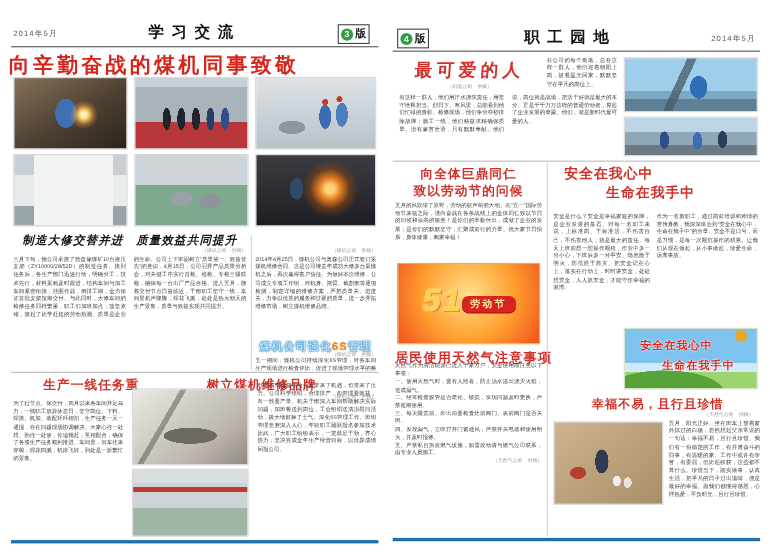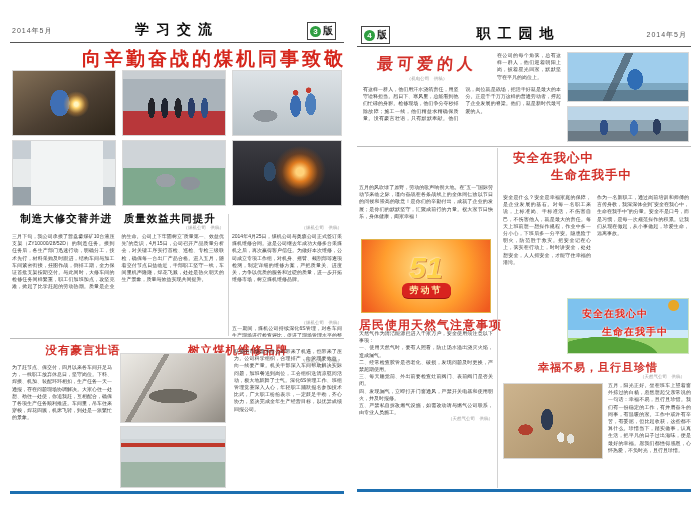"向辛勤奋战的煤机同事致敬" .main-head { text-align: right -> left }
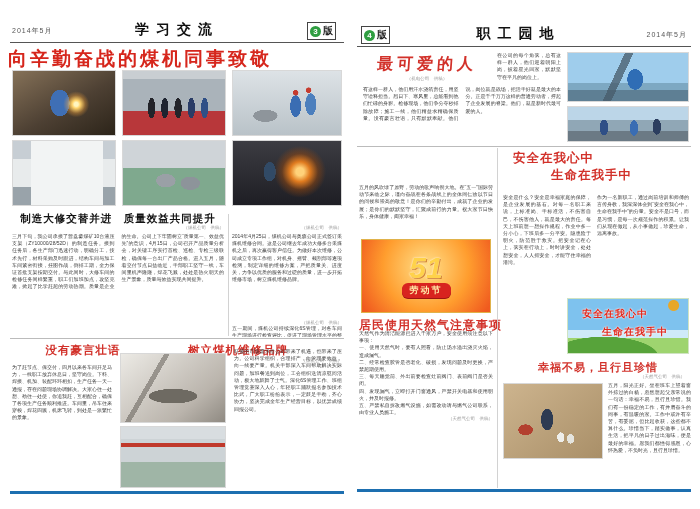"向全体巨鼎同仁" div.abs { html: none -> <div>向全体巨鼎同仁</div> }
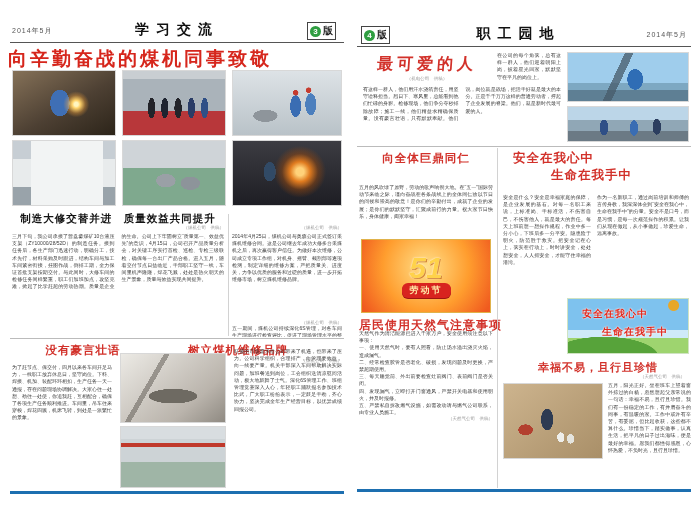"致以劳动节的问候" div.abs { html: none -> <div>致以劳动节的问候</div> }
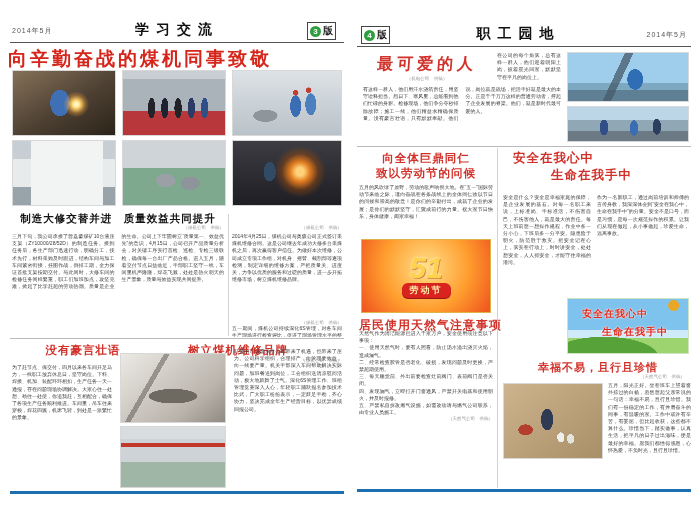"制造大修交替并进 质量效益共同提升" div.abs { font-style: none -> italic }
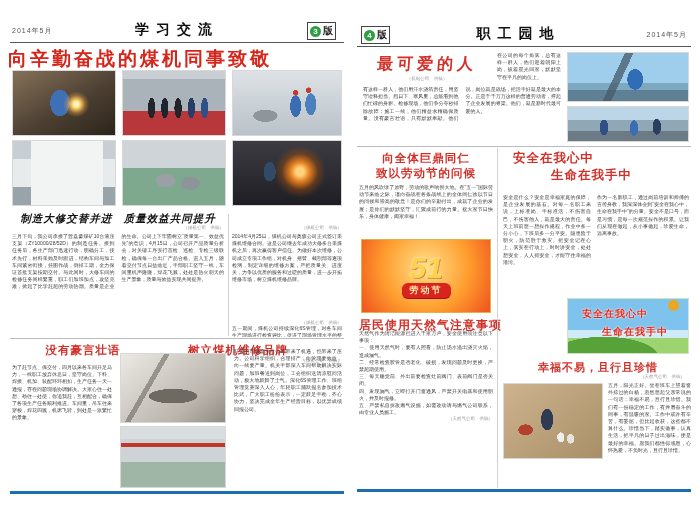"51" .g51 { flex-direction: column -> row; font-family: none -> Liberation Mono, monospace }
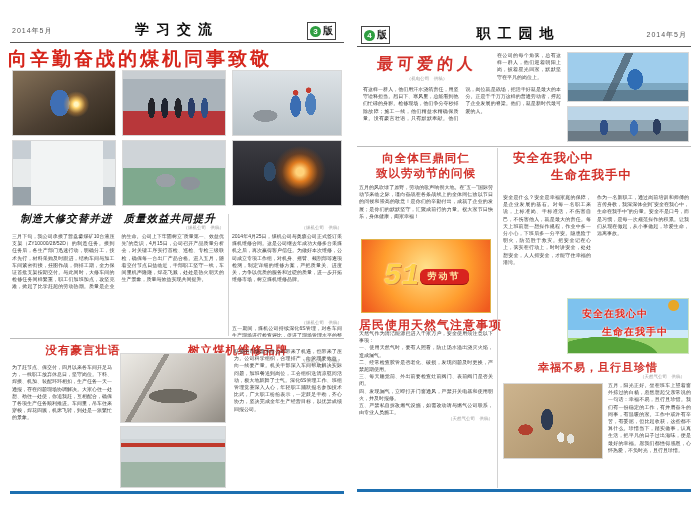"煤机公司强化6S管理" div.abs { html: none -> <div> <span>煤机公司强化</span><span>6S</span><span>管理</span> </div> }
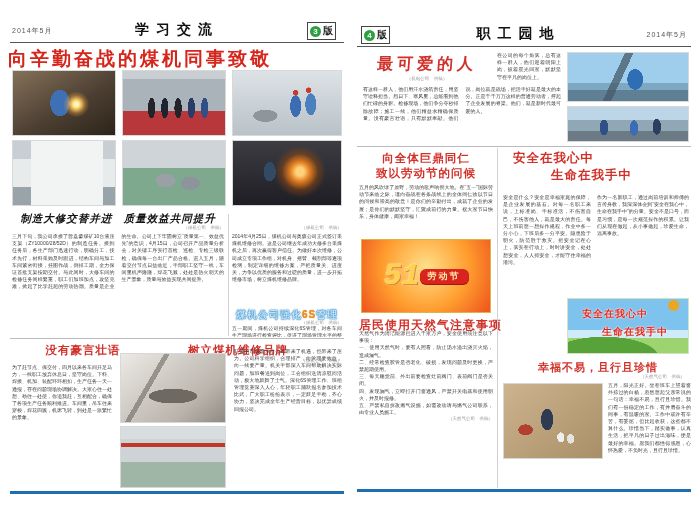"没有豪言壮语" div.abs { text: 没有豪言壮语 -> 生产一线任务重 }
